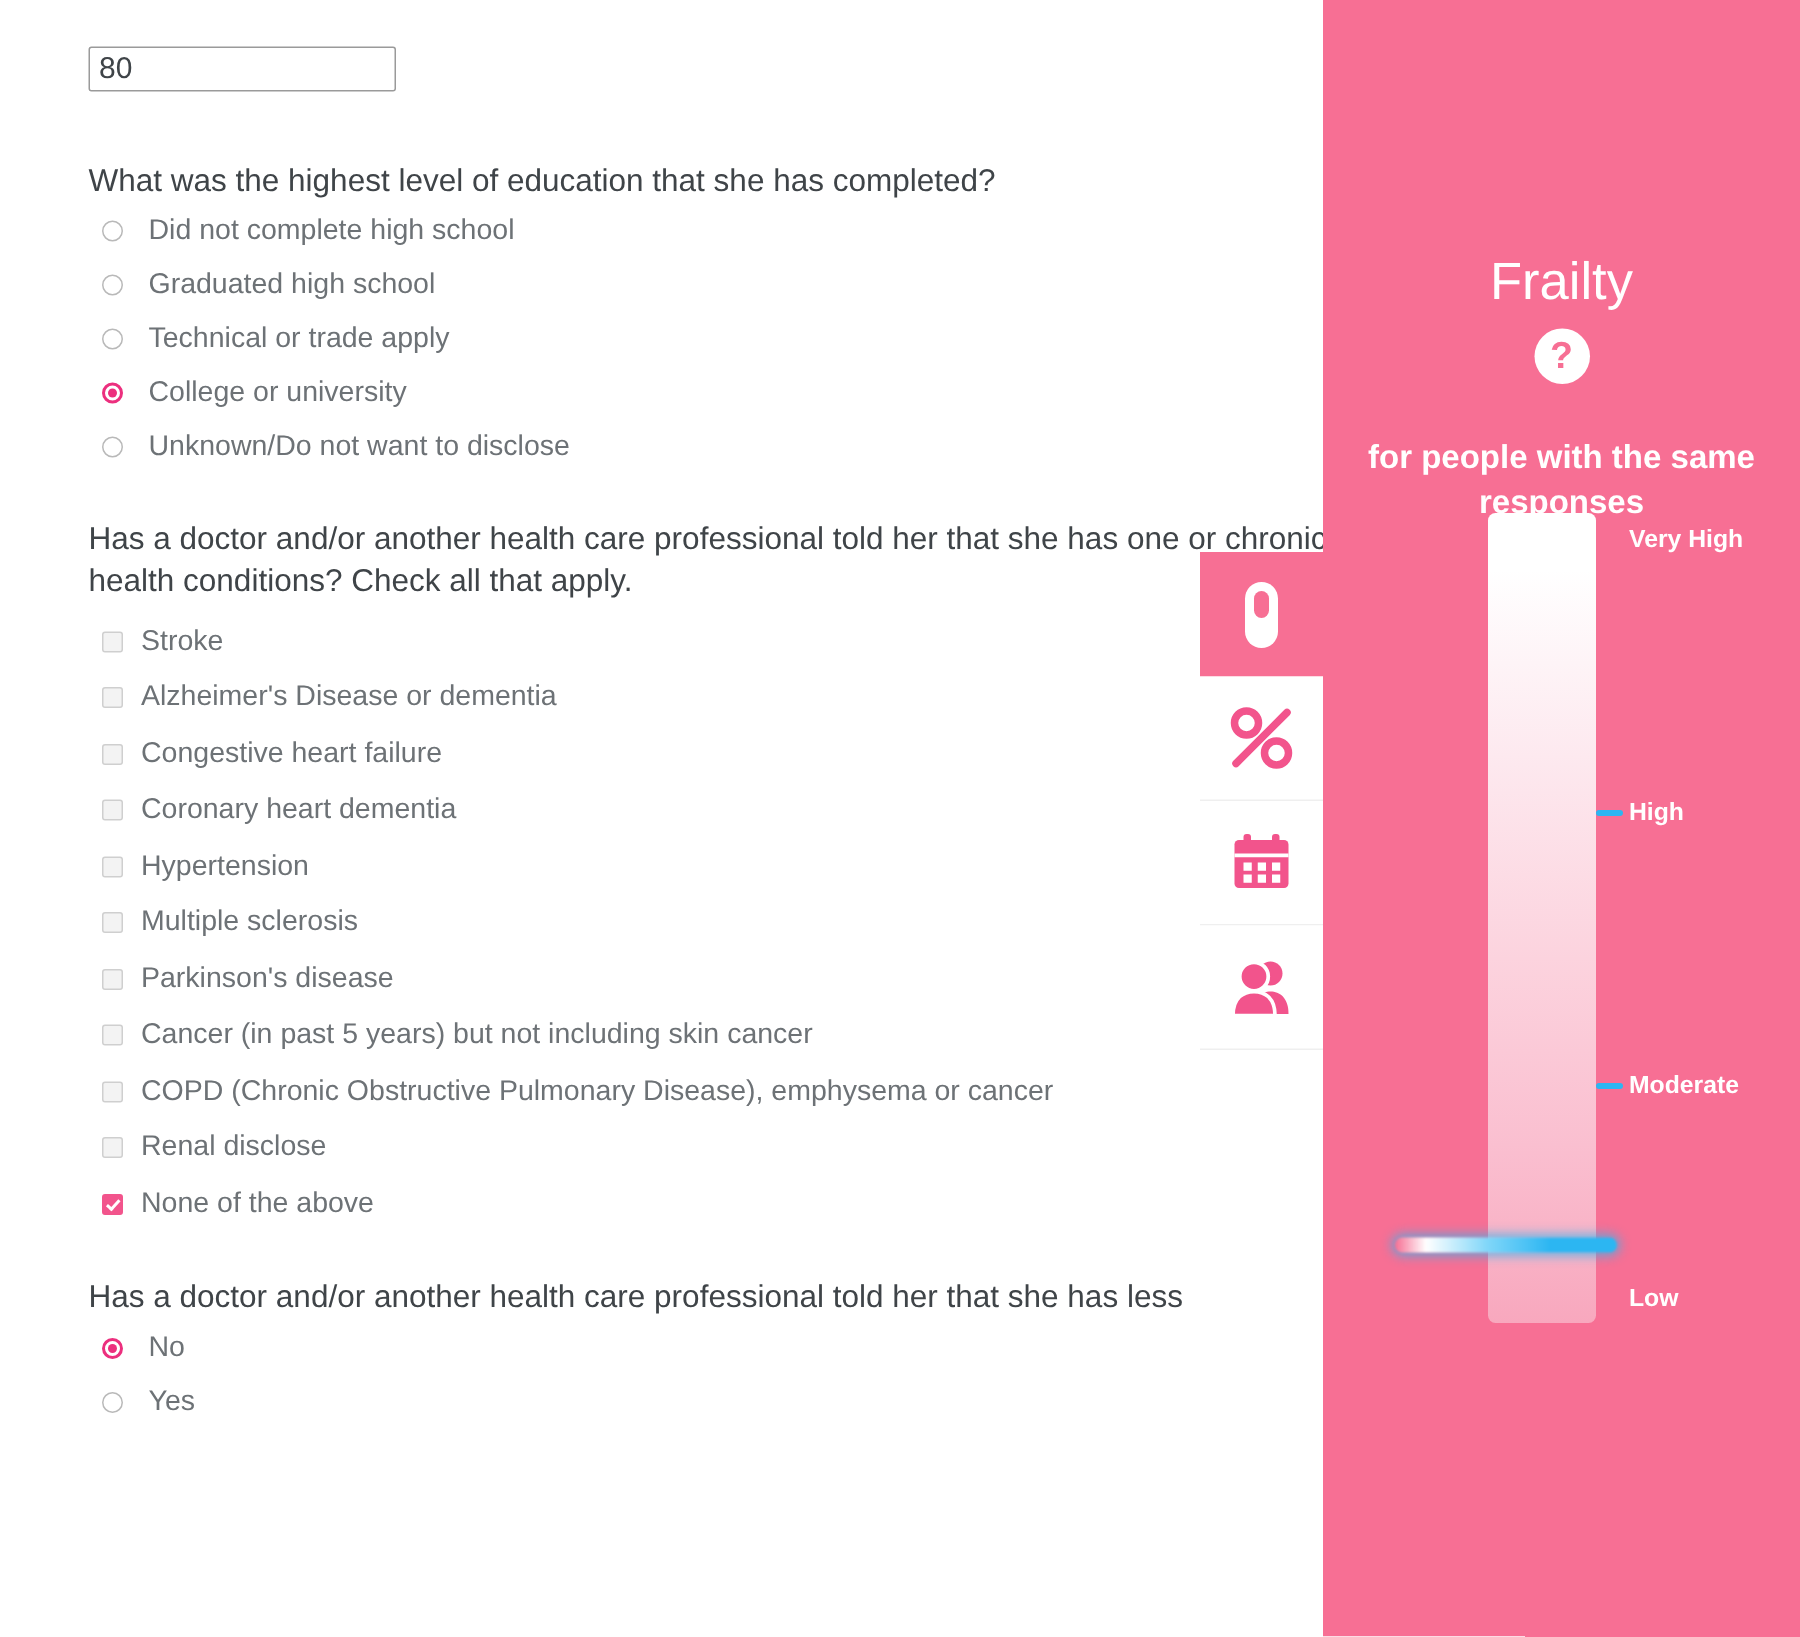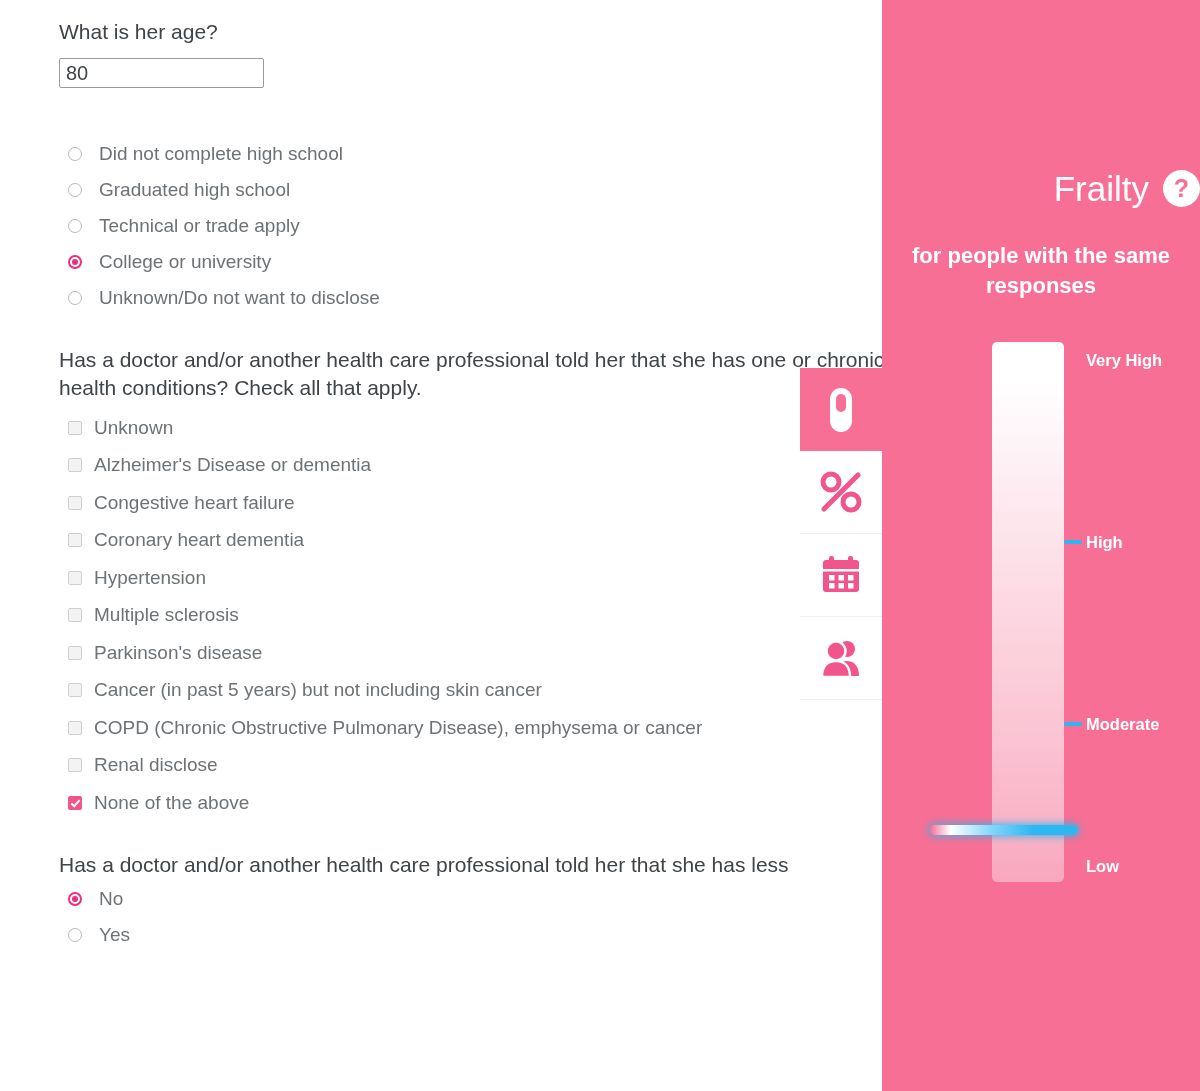"What is her age?" div.question { html: <div>What is her age?</div> -> none }
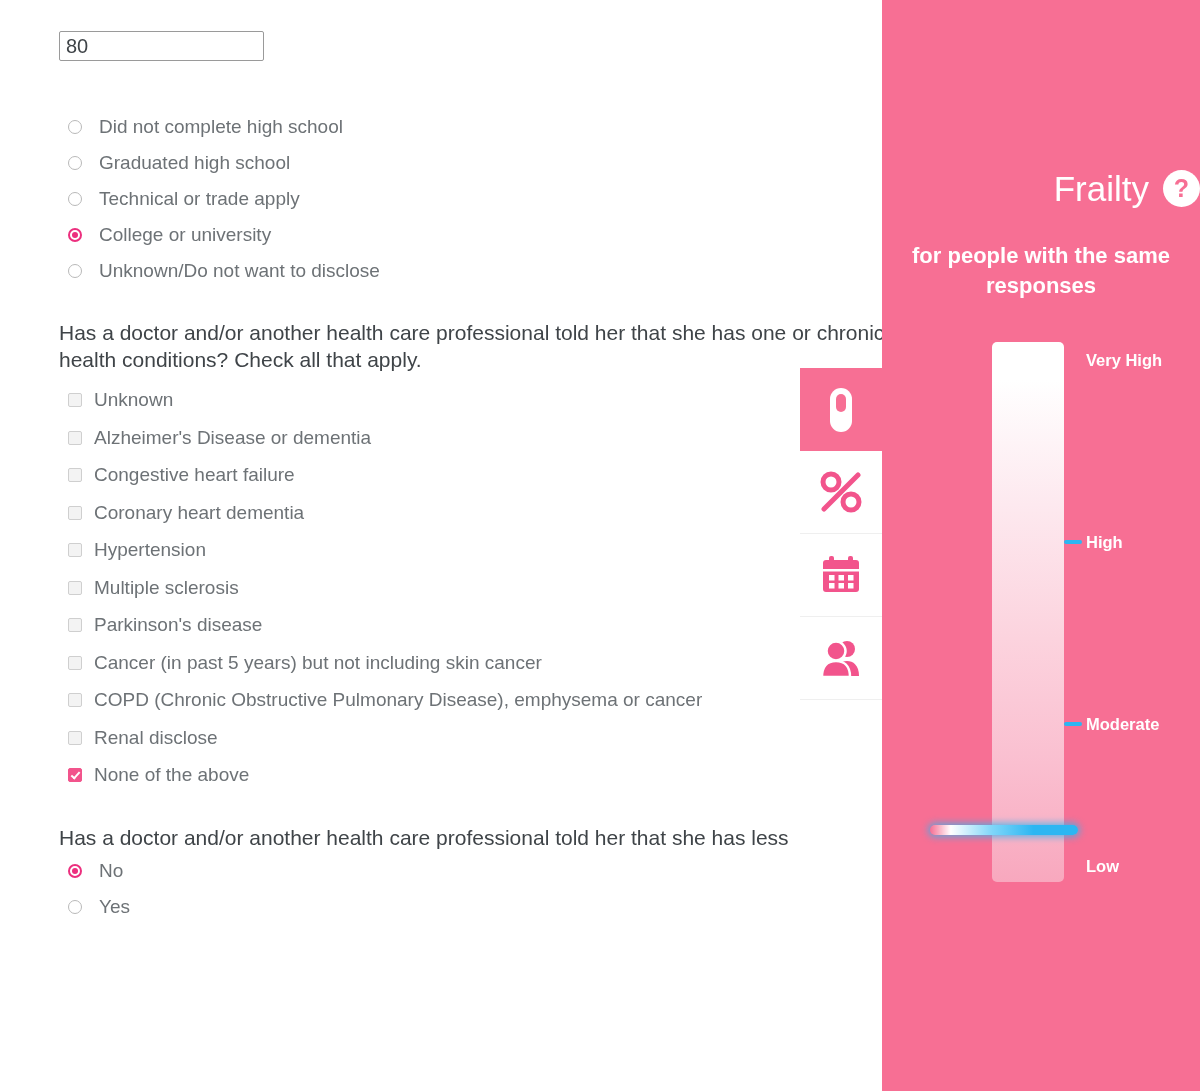"What was the highest level" div.question { html: none -> <div>What was the highest level of education that she has completed?</div> }
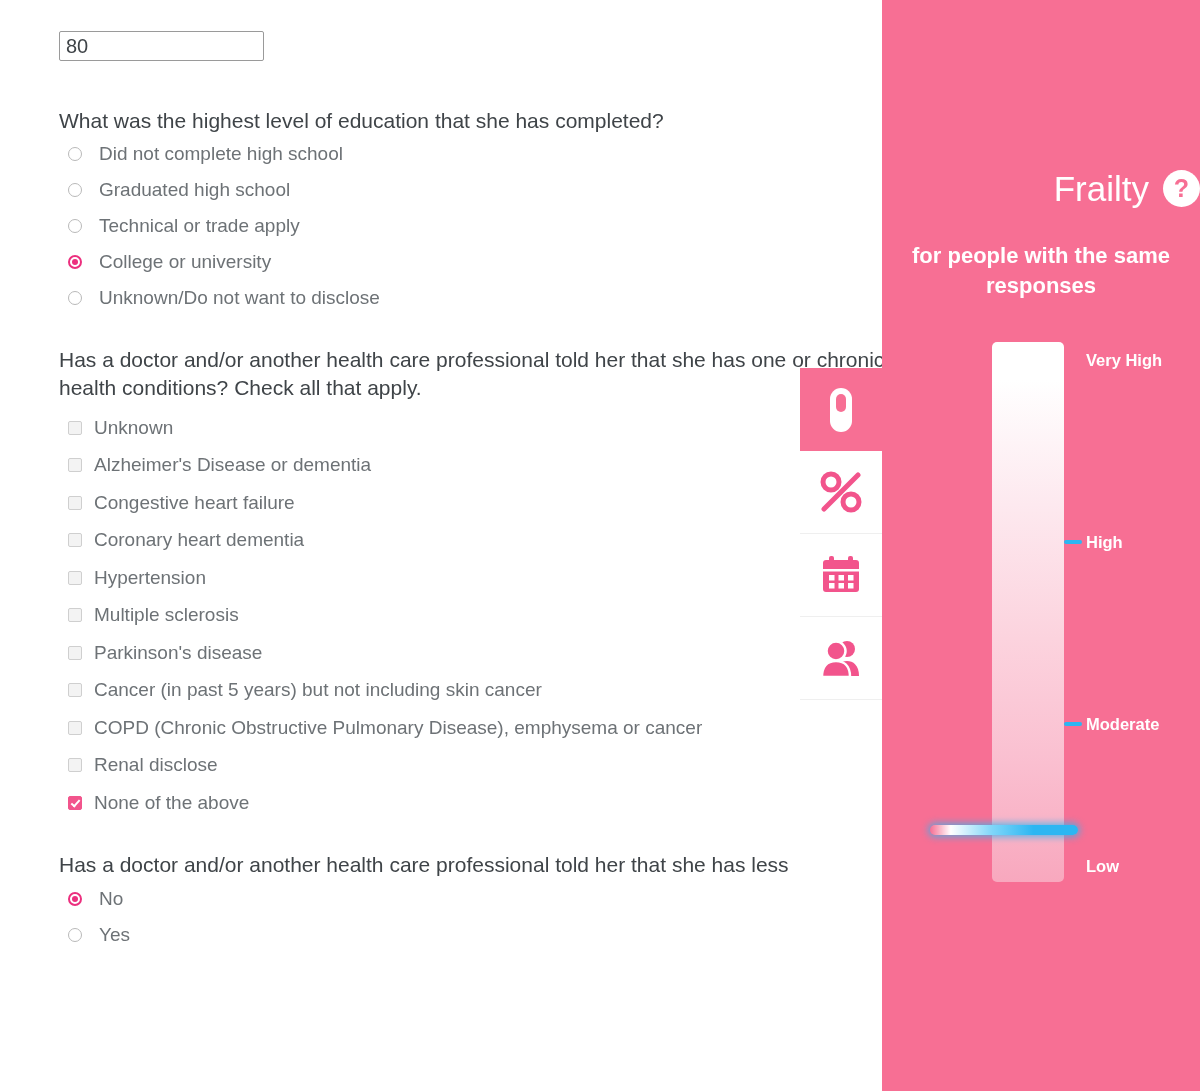"Frailty" .panel-title { flex-direction: none -> column; justify-content: flex-end -> center }
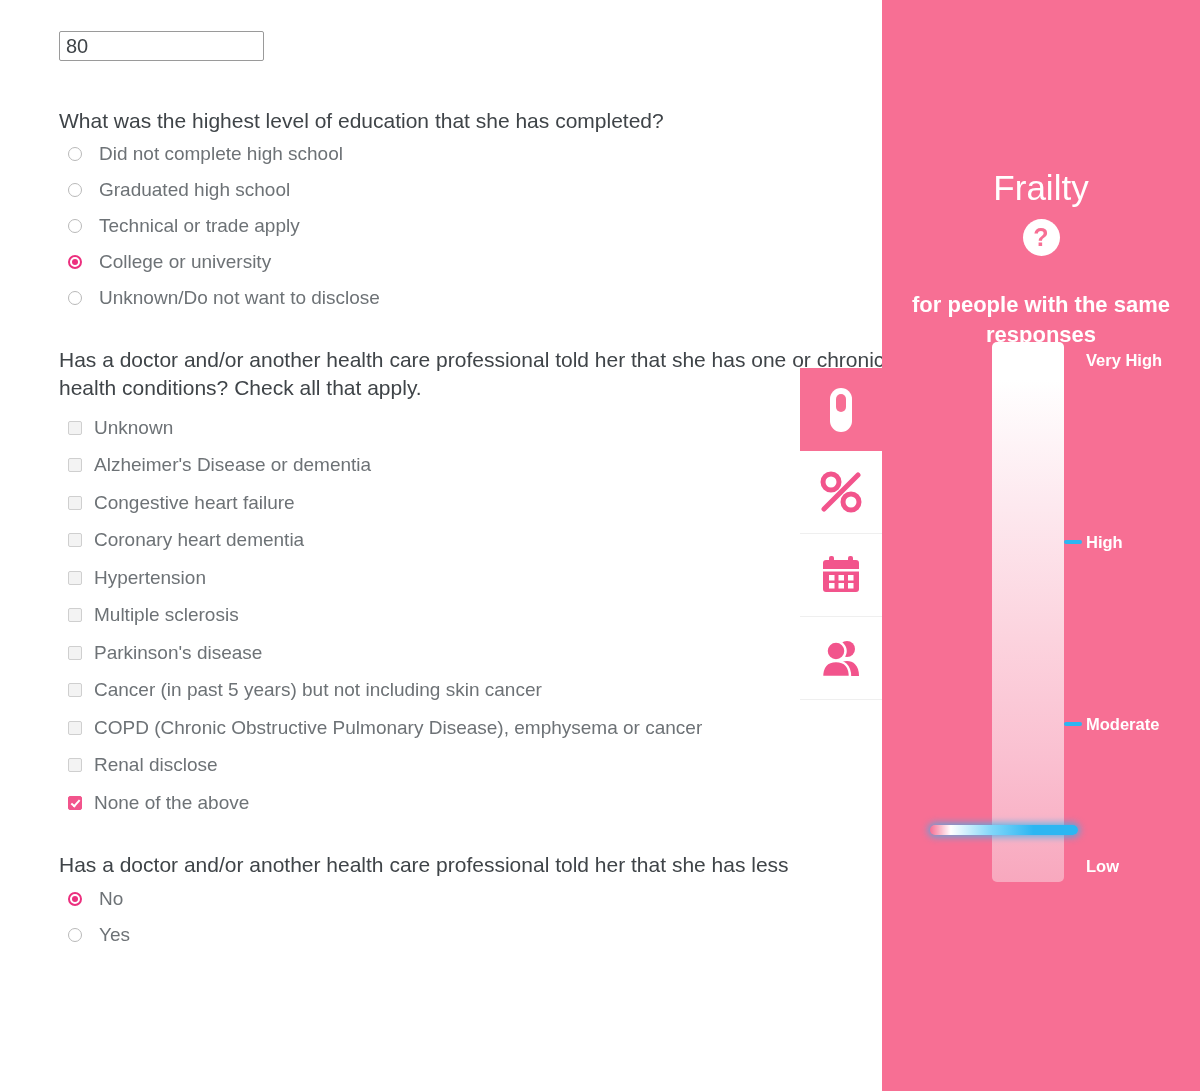"Unknown" span.check-label { text: Unknown -> Stroke }
